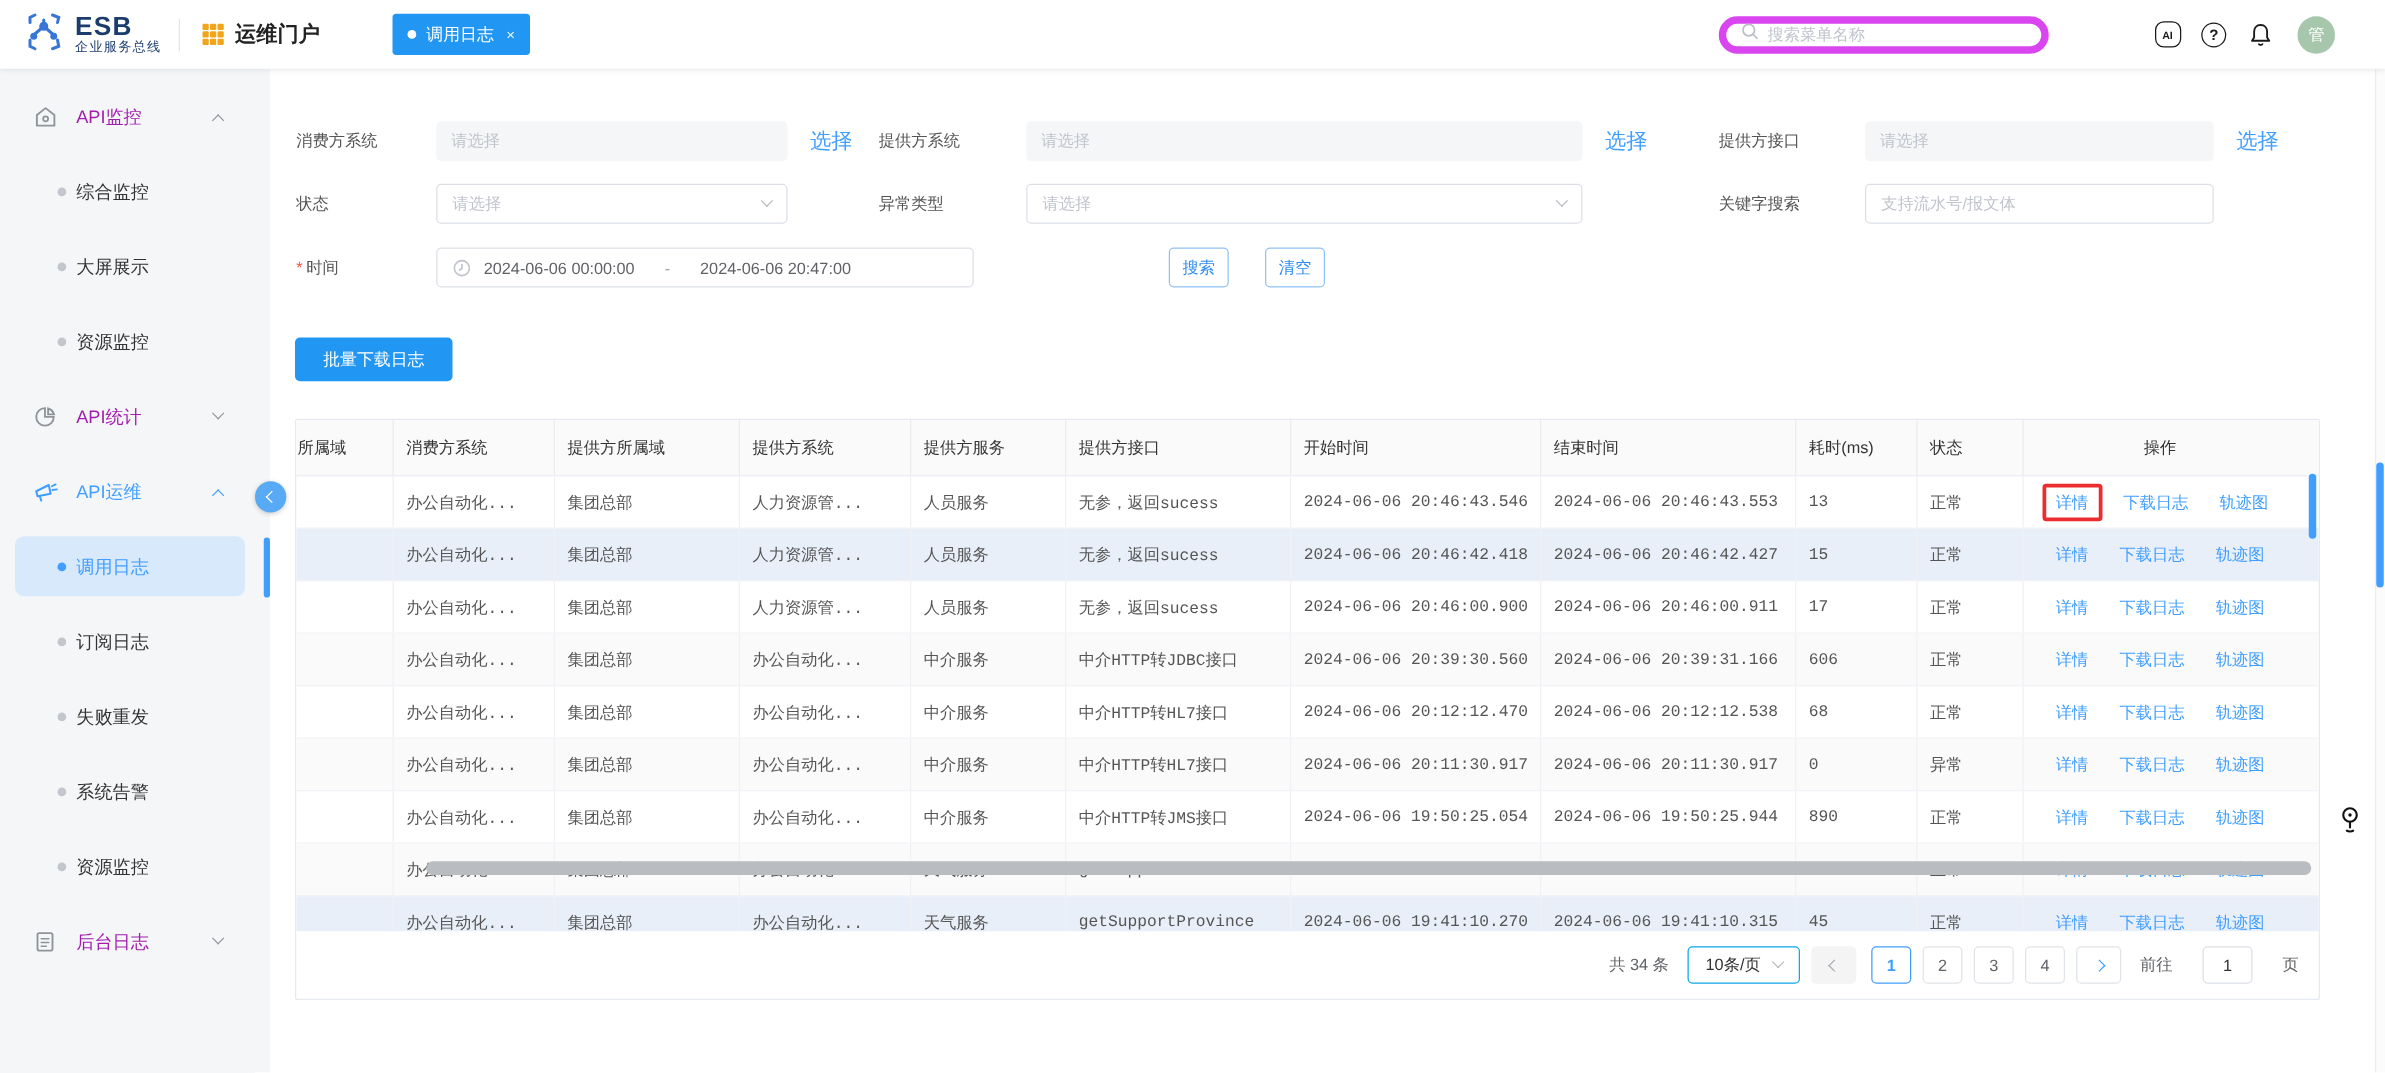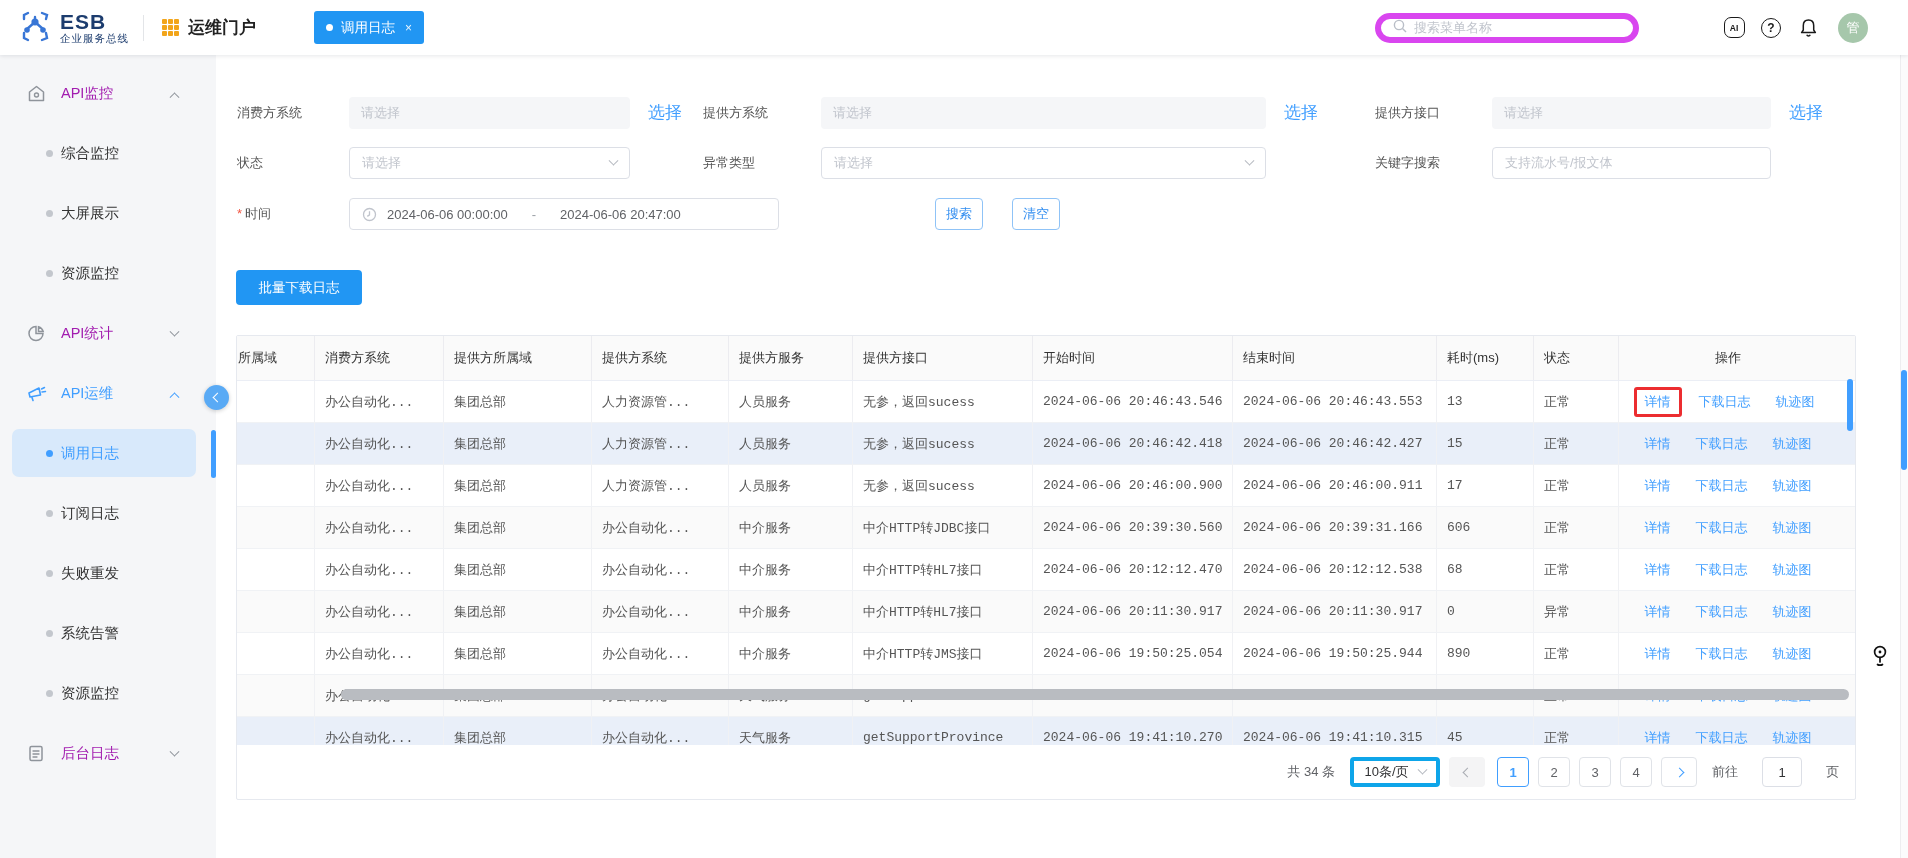"10条/页" .psize { border: 4px solid #0ea5e9 -> 1px solid #0ea5e9 }
